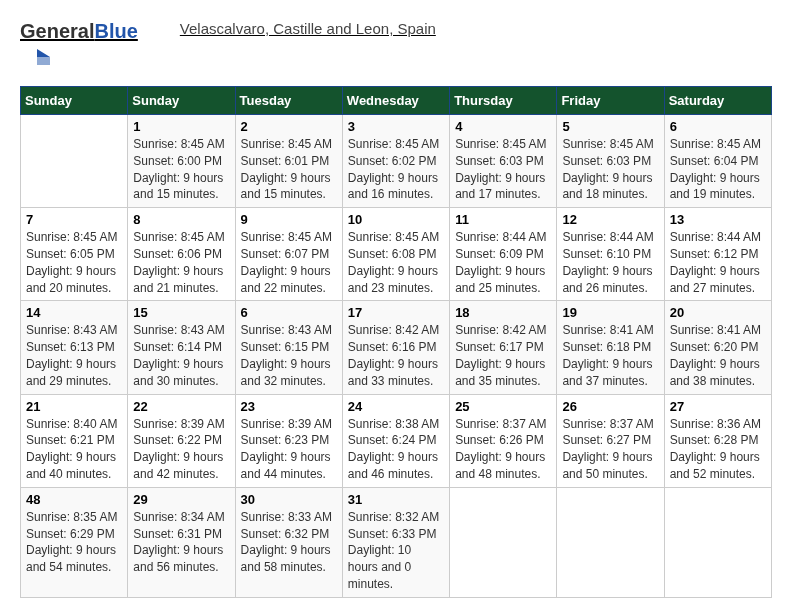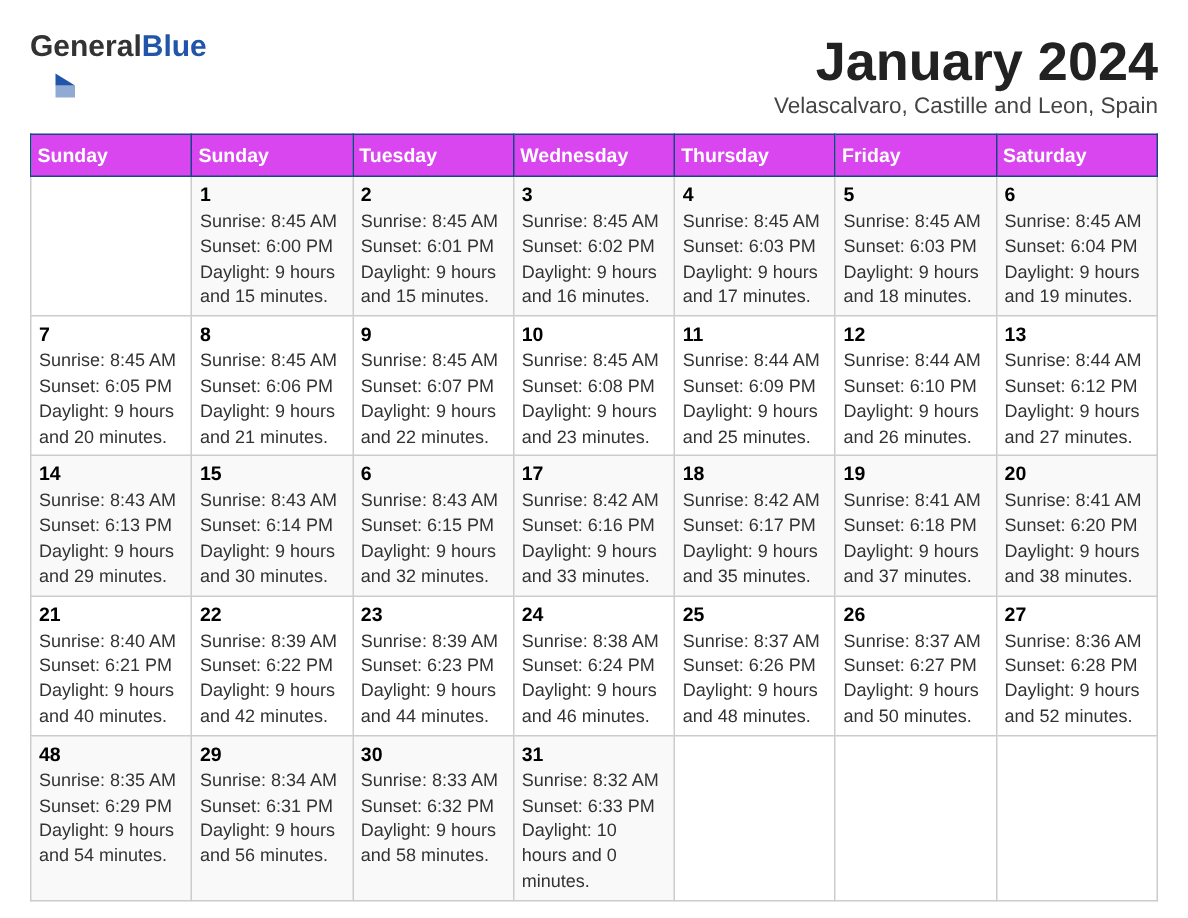"GeneralBlue" .header { justify-content: space-between -> flex-start; text-decoration: none -> underline }
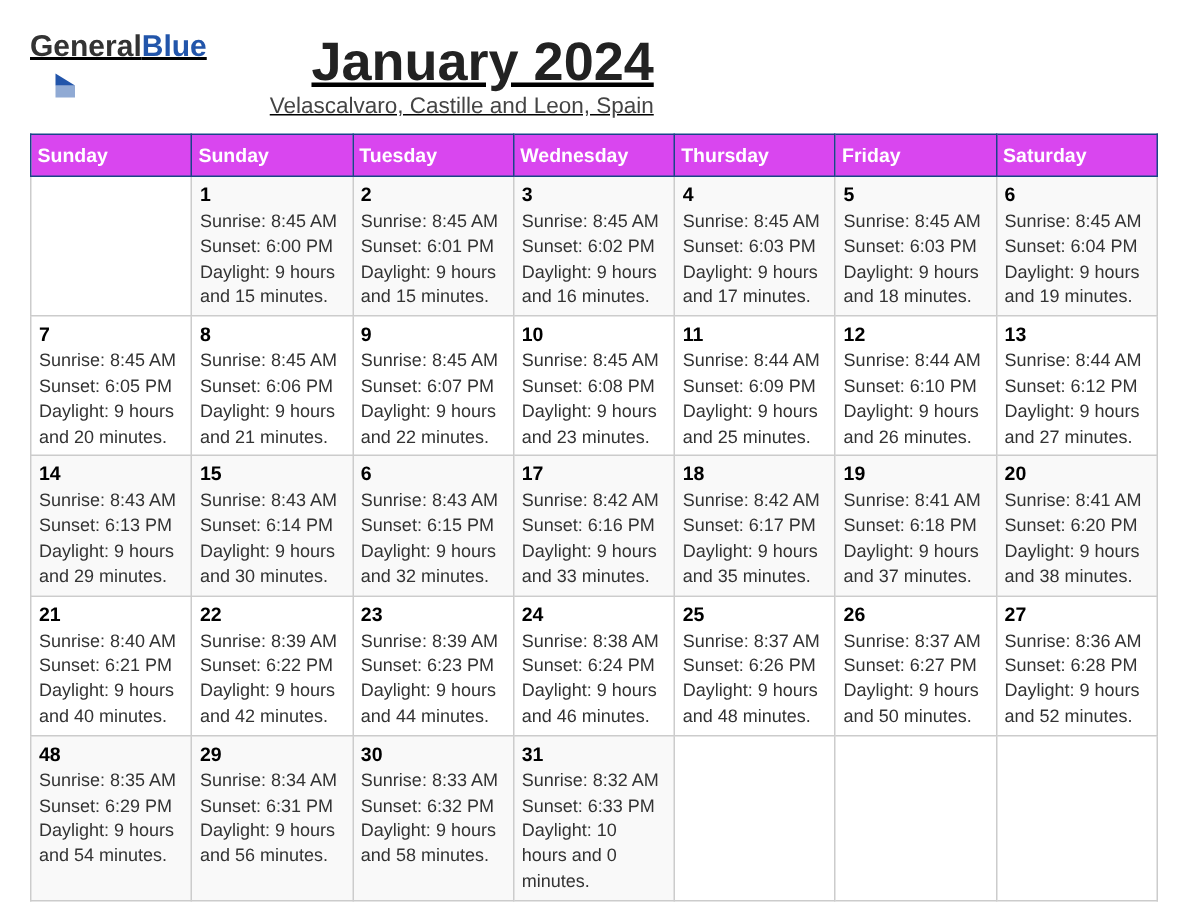"January 2024" div.month-title { html: <div>January 2024</div> -> none }
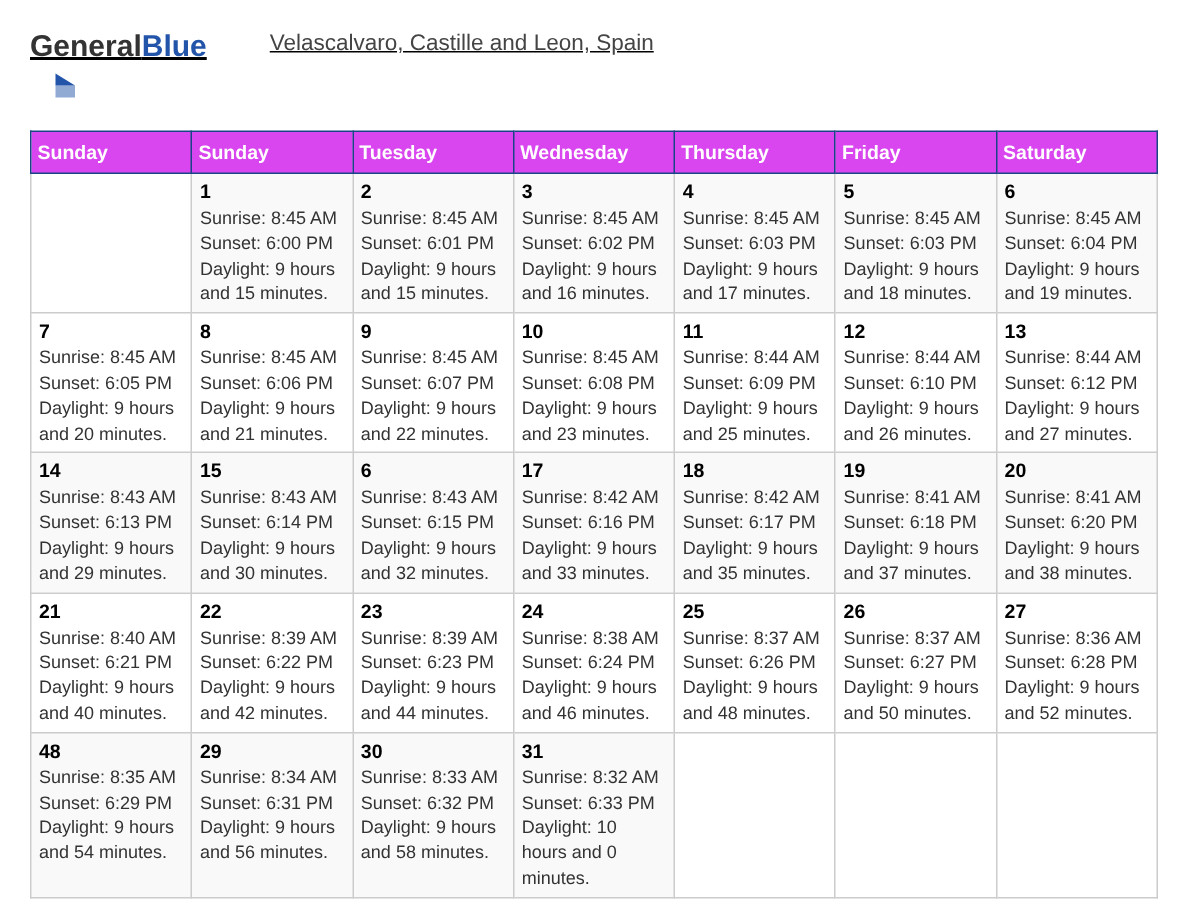"Sunday" thead tr th { background-color: #d946ef -> #14532d }
